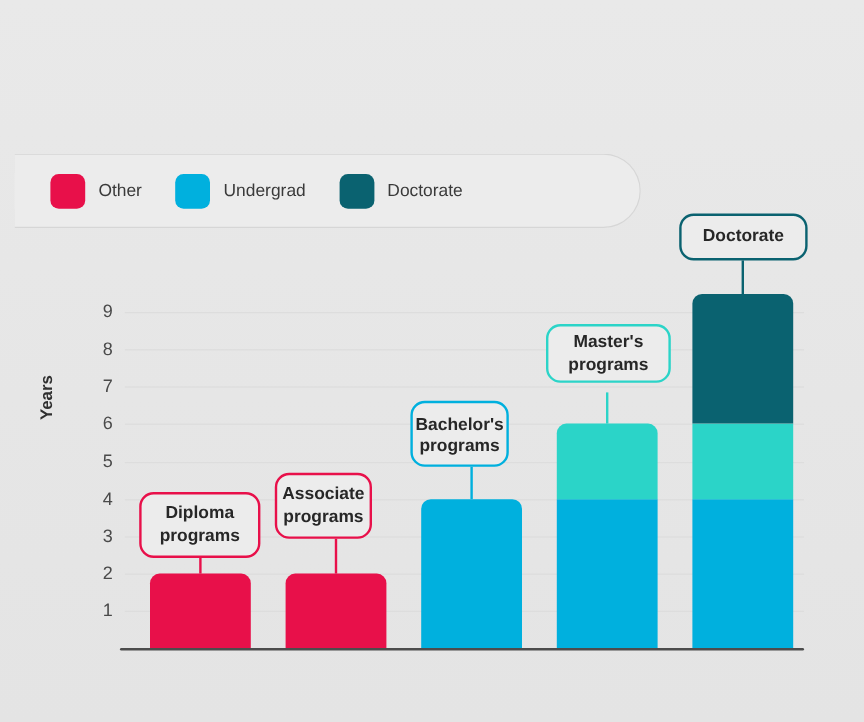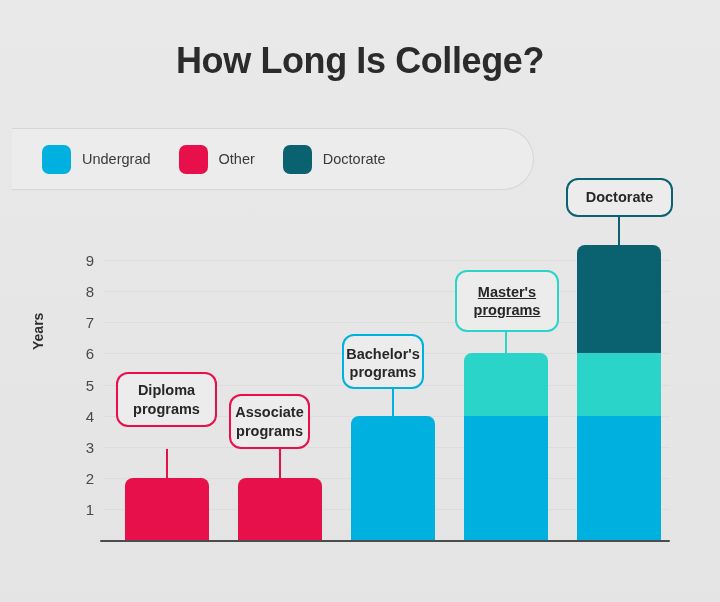"How Long Is College?" div.chart-title { html: <div>How Long Is College?</div> -> none }
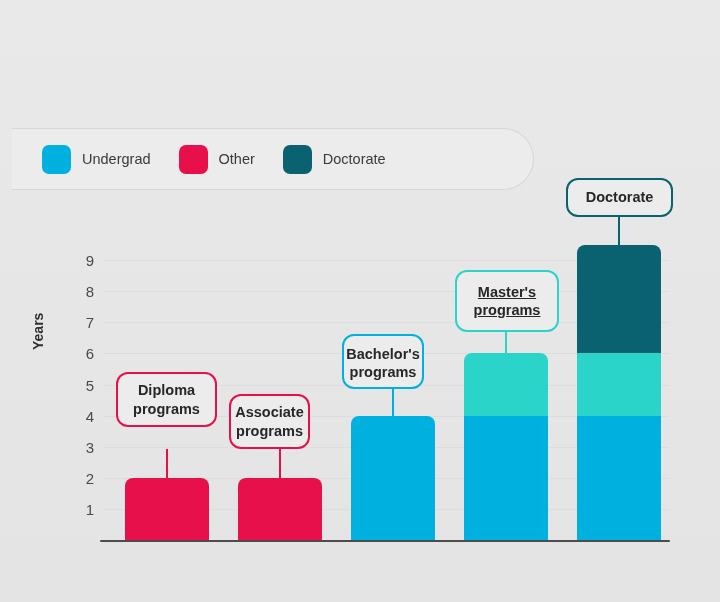"Undergrad" div.legend-item { order: before "Other" -> after "Other" }
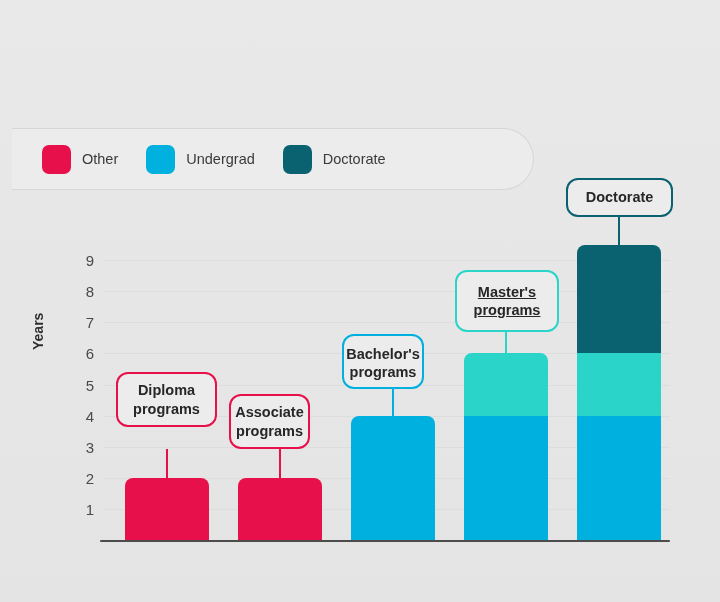"Master's" div.callout { height: 62px -> 49px; text-decoration: underline -> none }
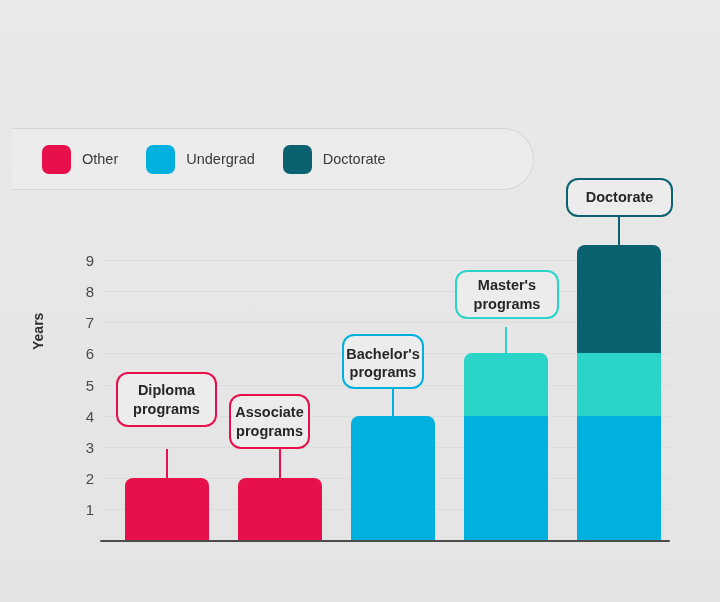"Diploma" div.callout { top: 372px -> 410px }
